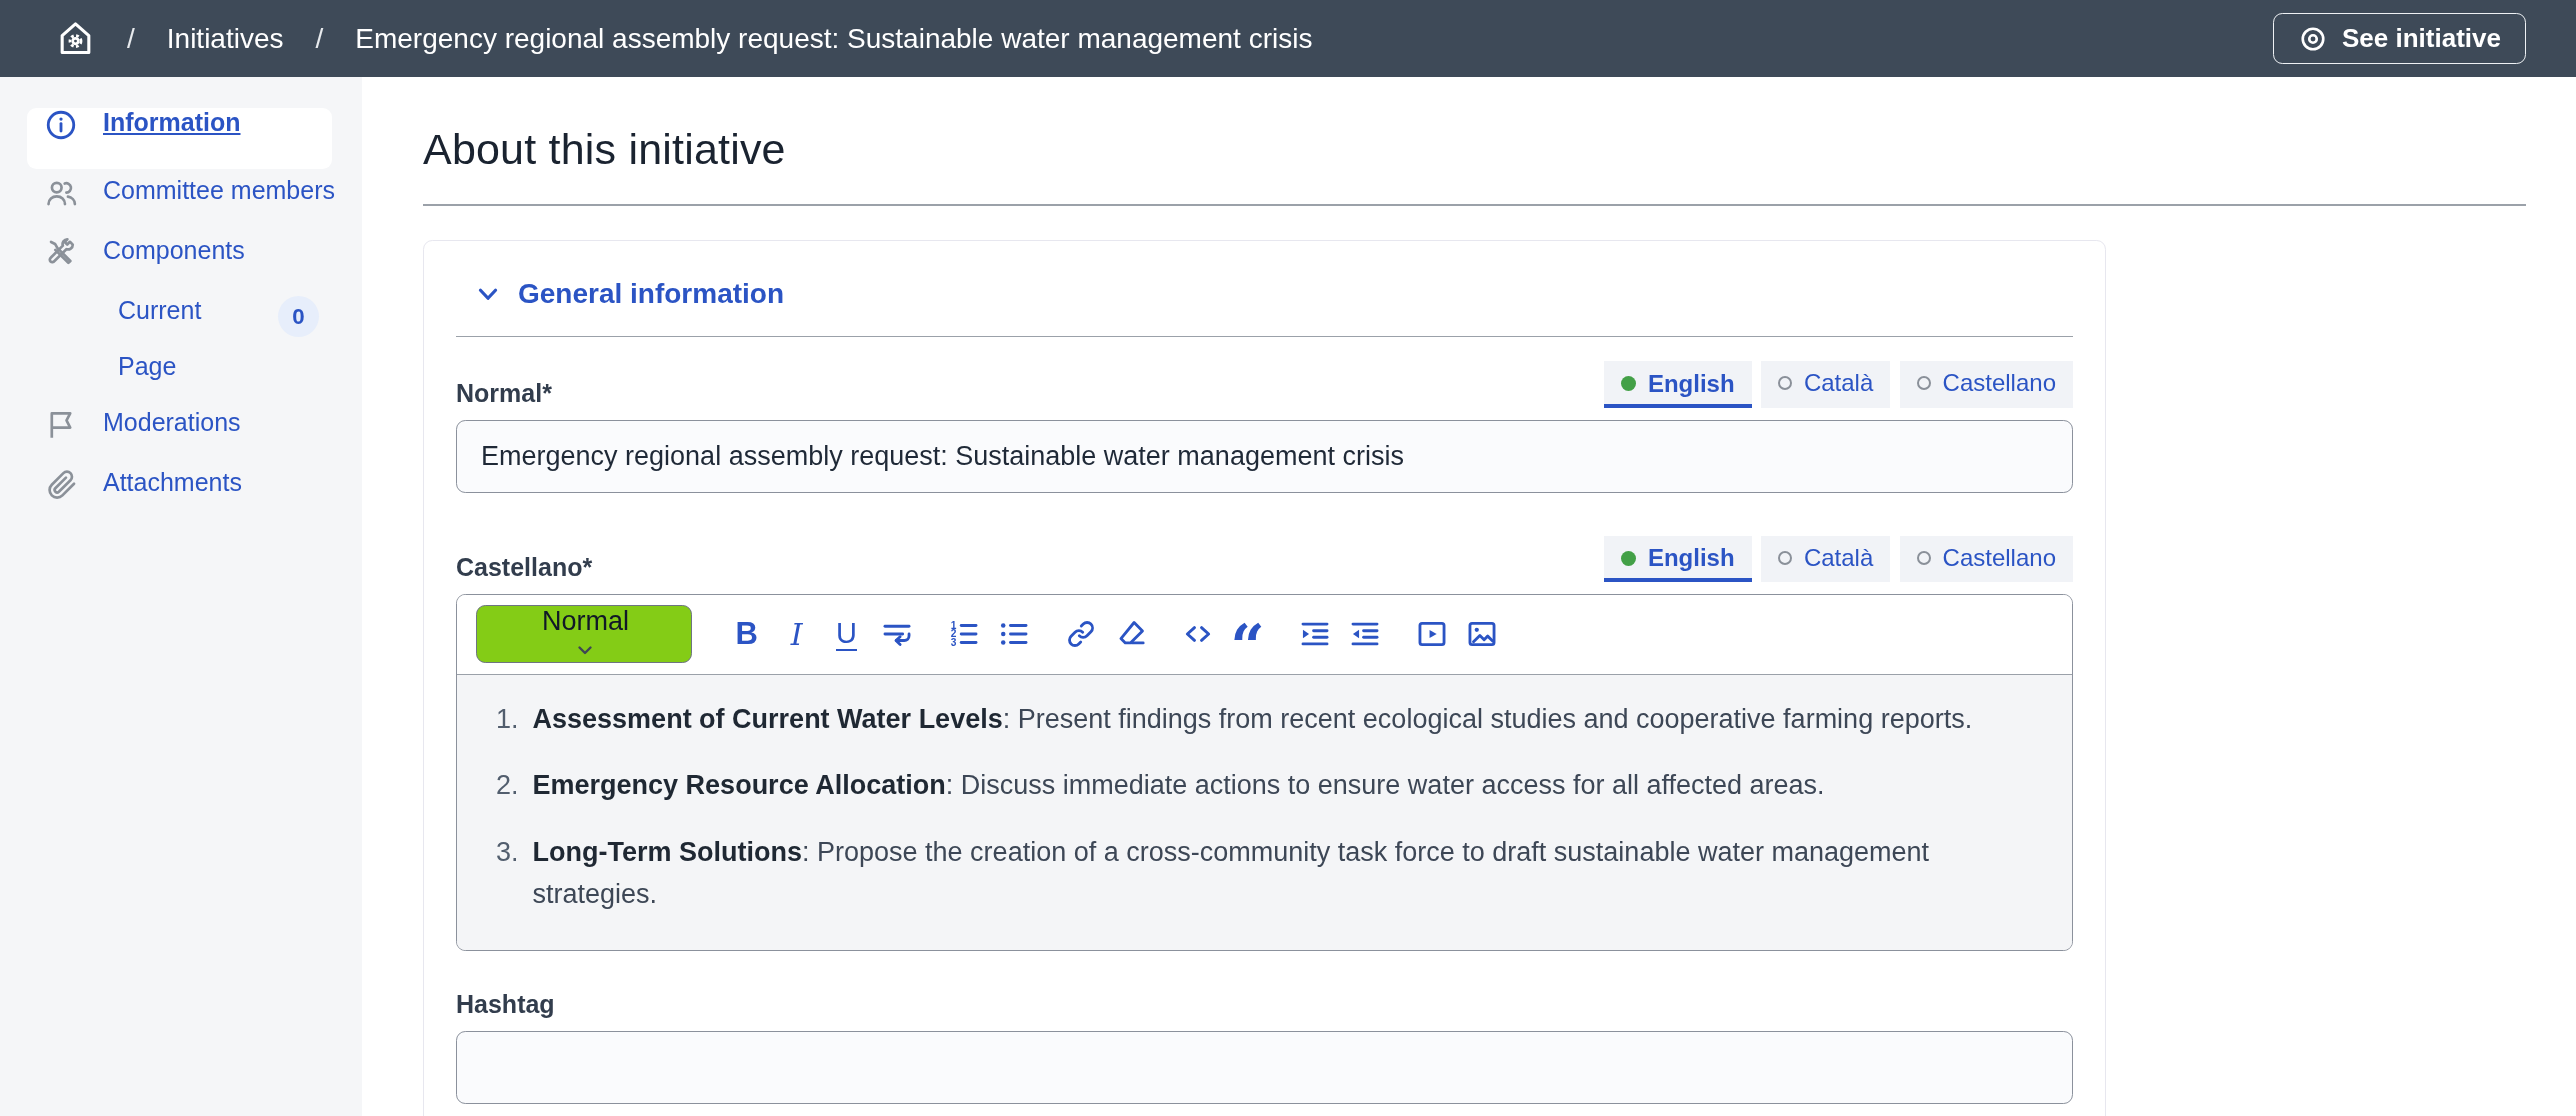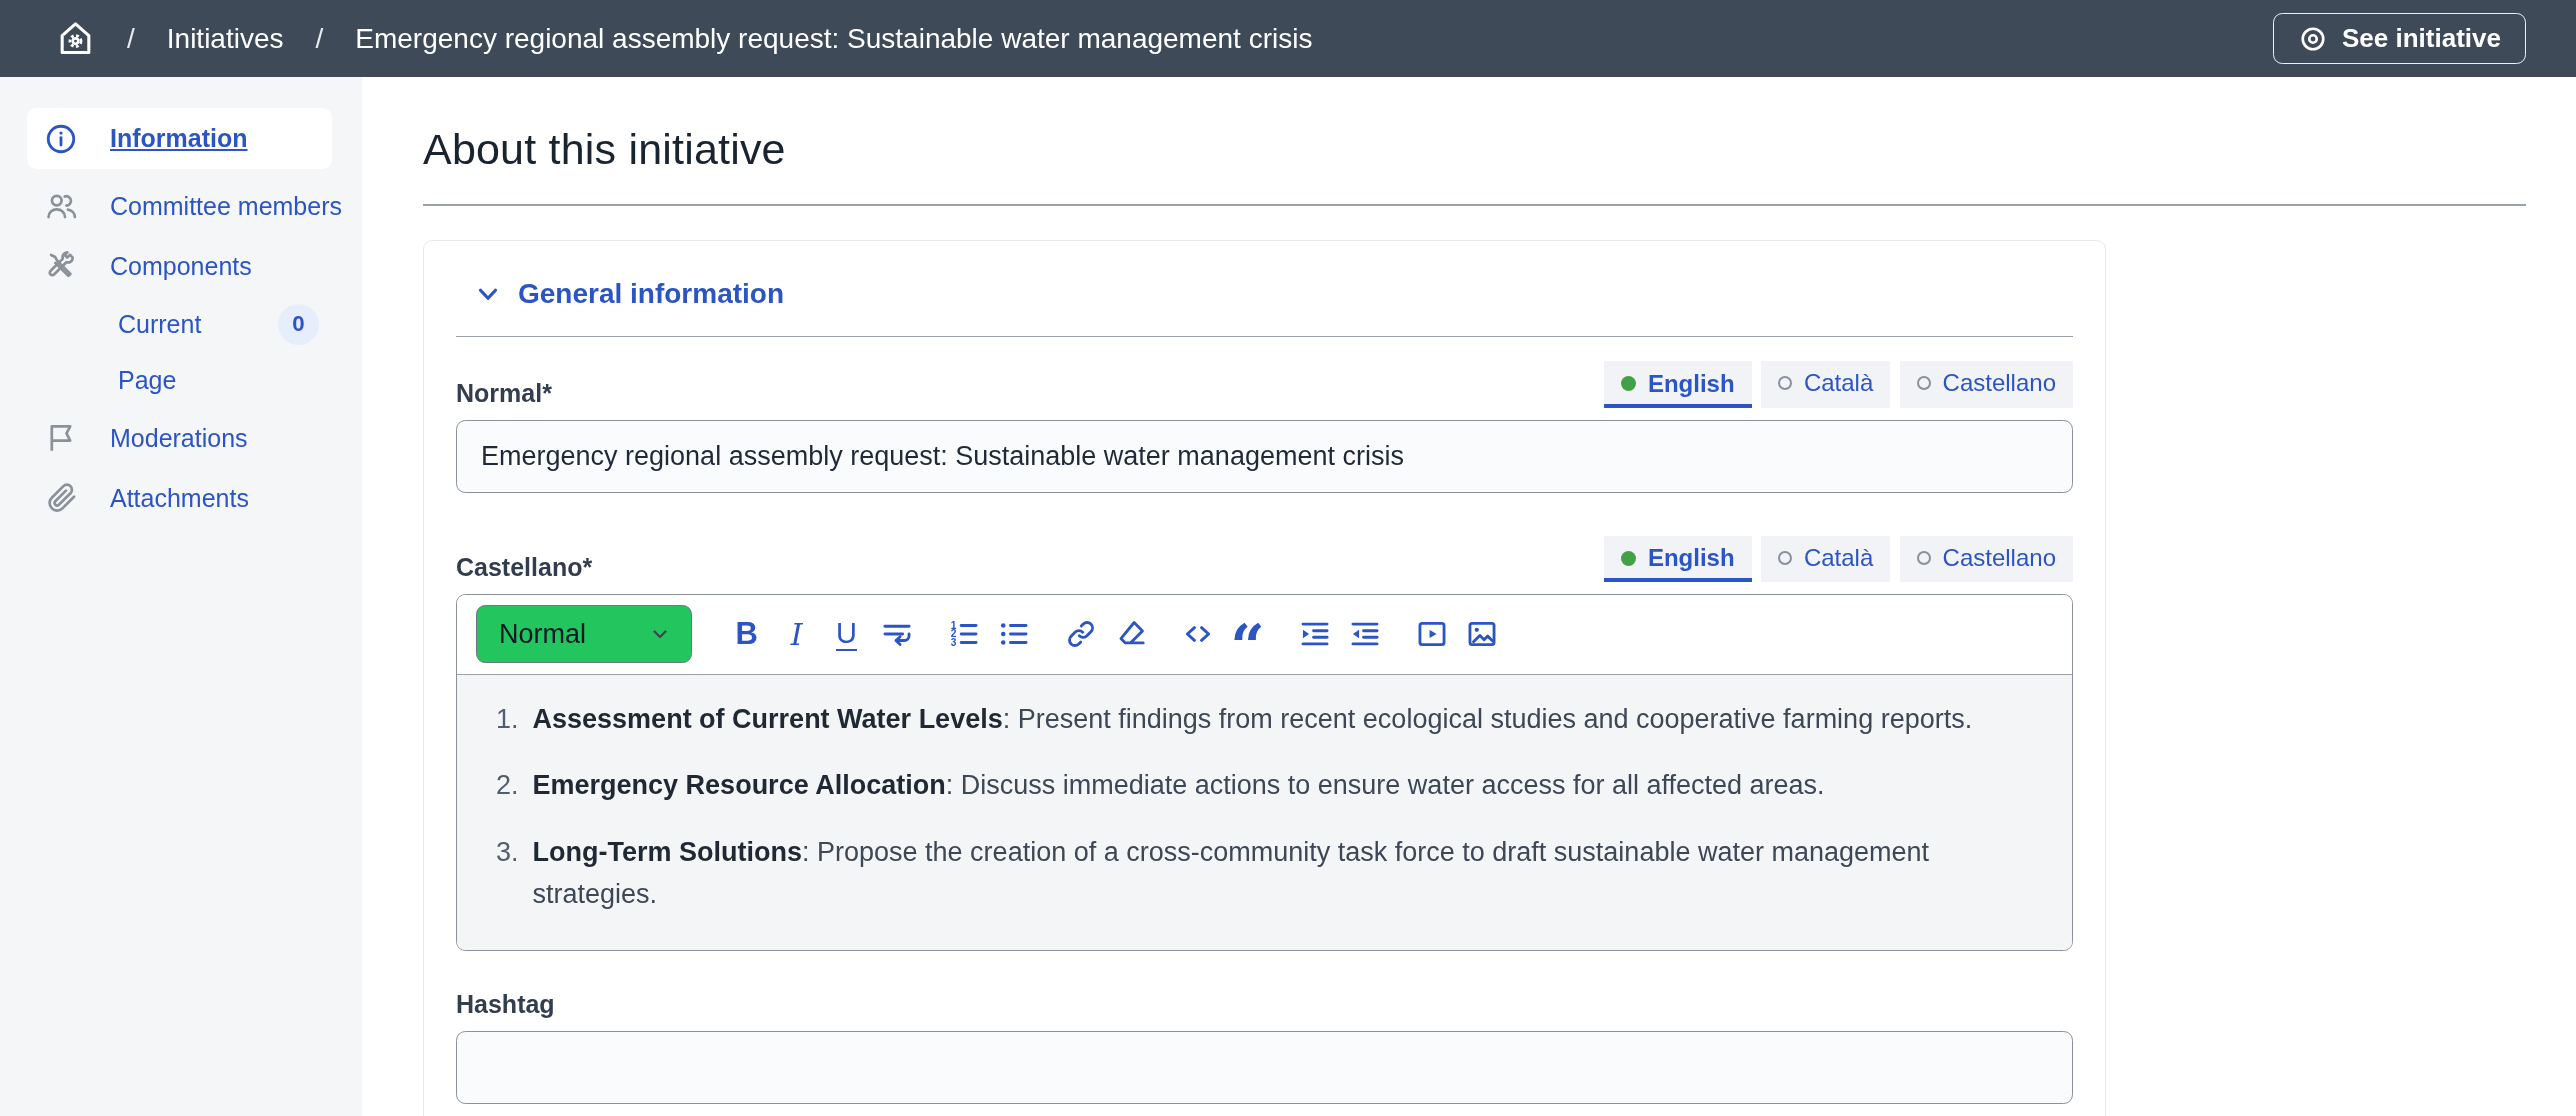"Information" .nav-item { align-items: center -> none; gap: 32px -> 25px }
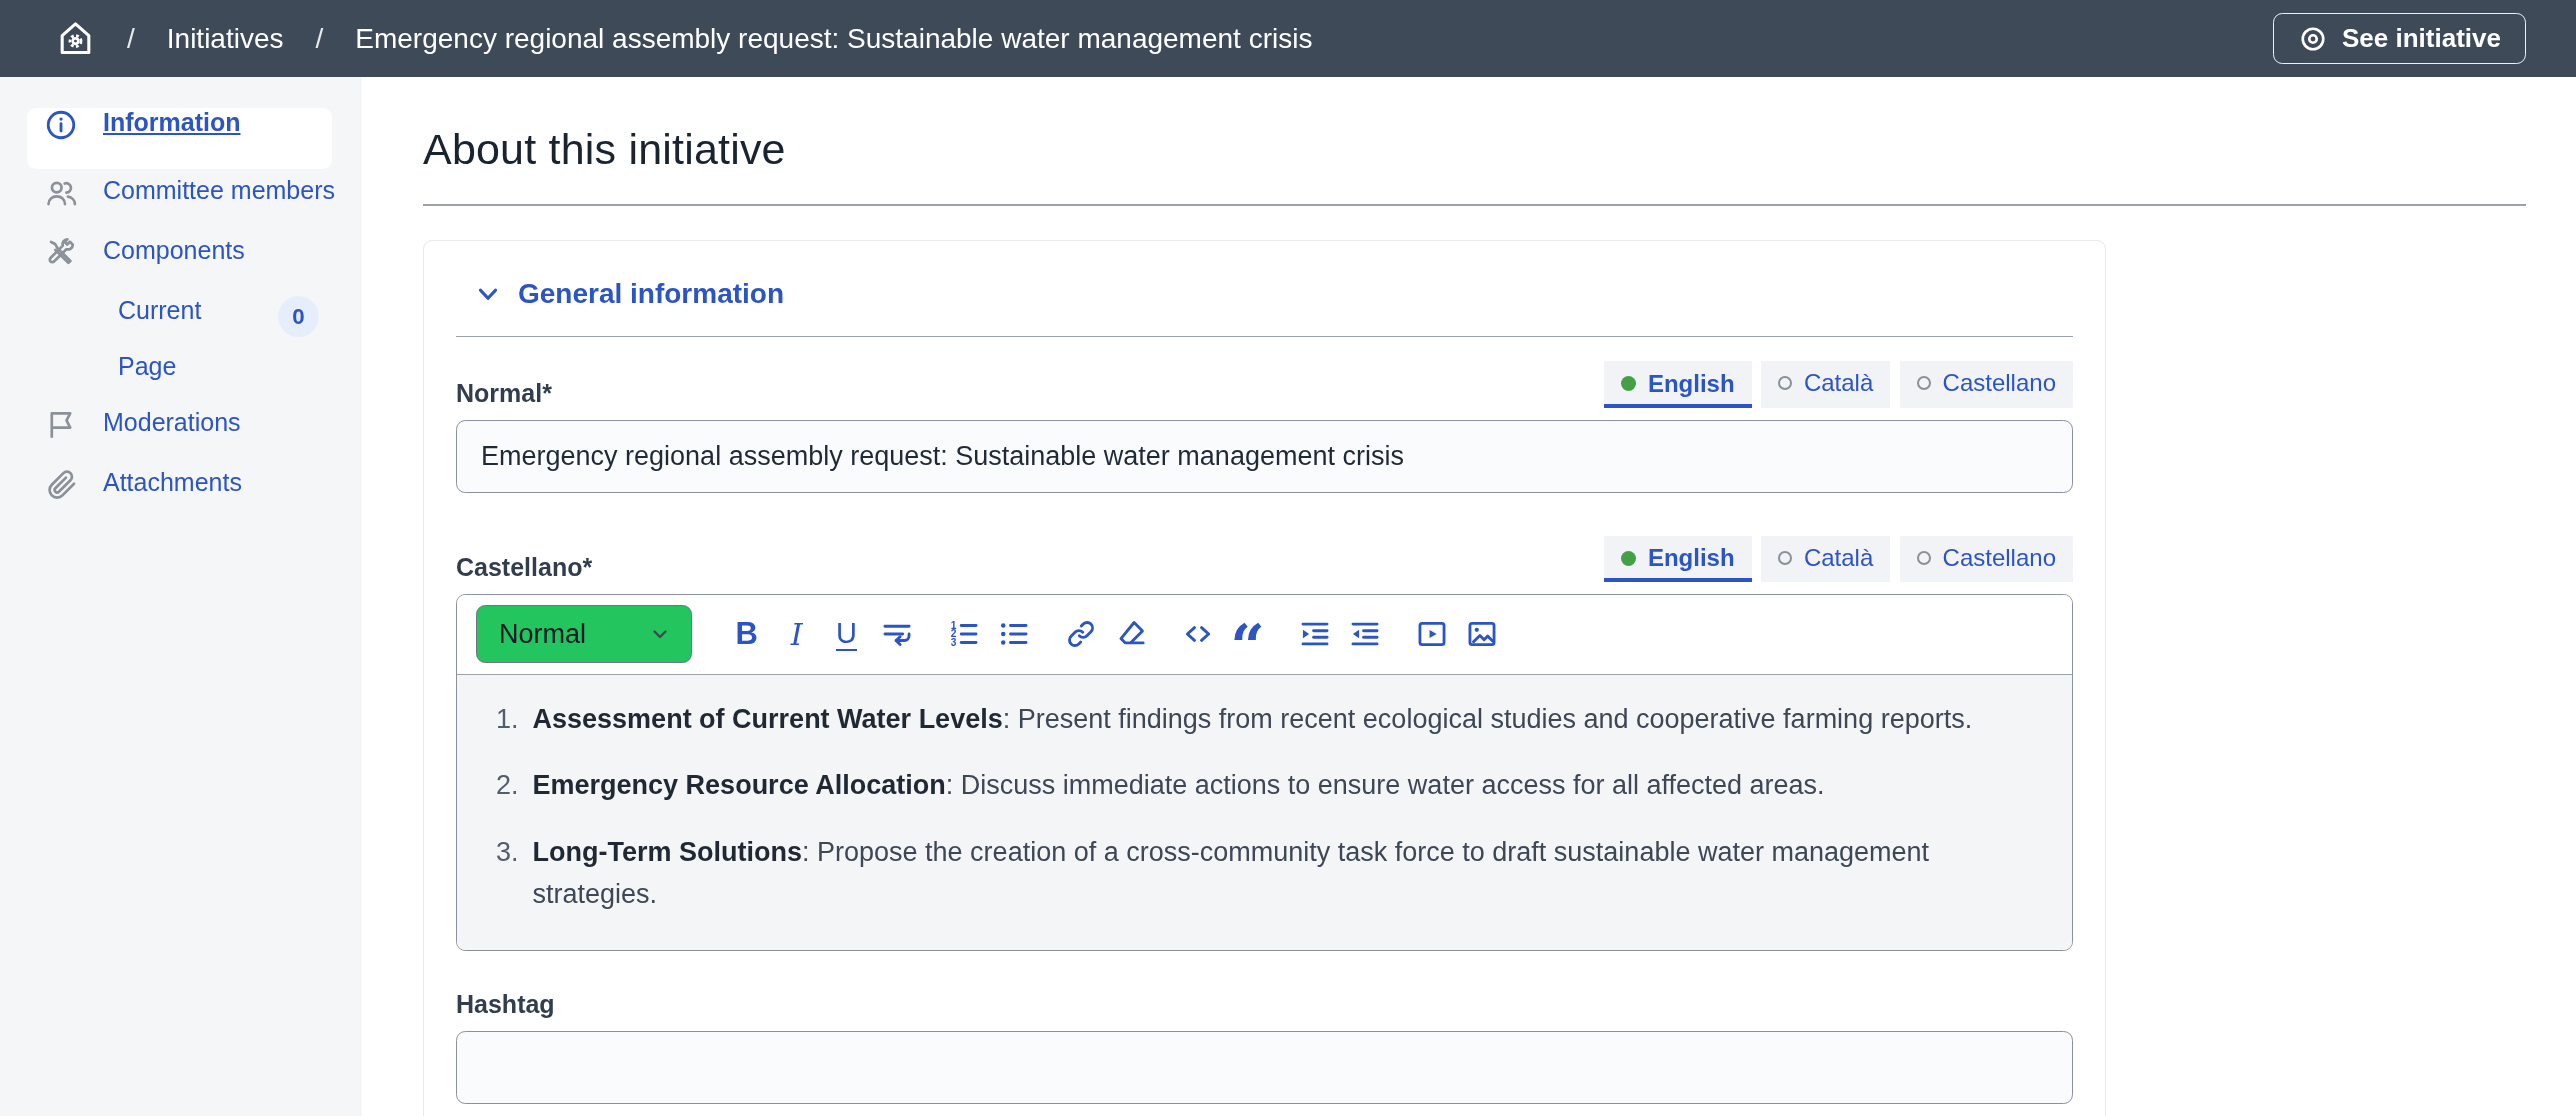"Normal" .style-dd { background: #22c55e -> #84cc16; flex-direction: none -> column }
